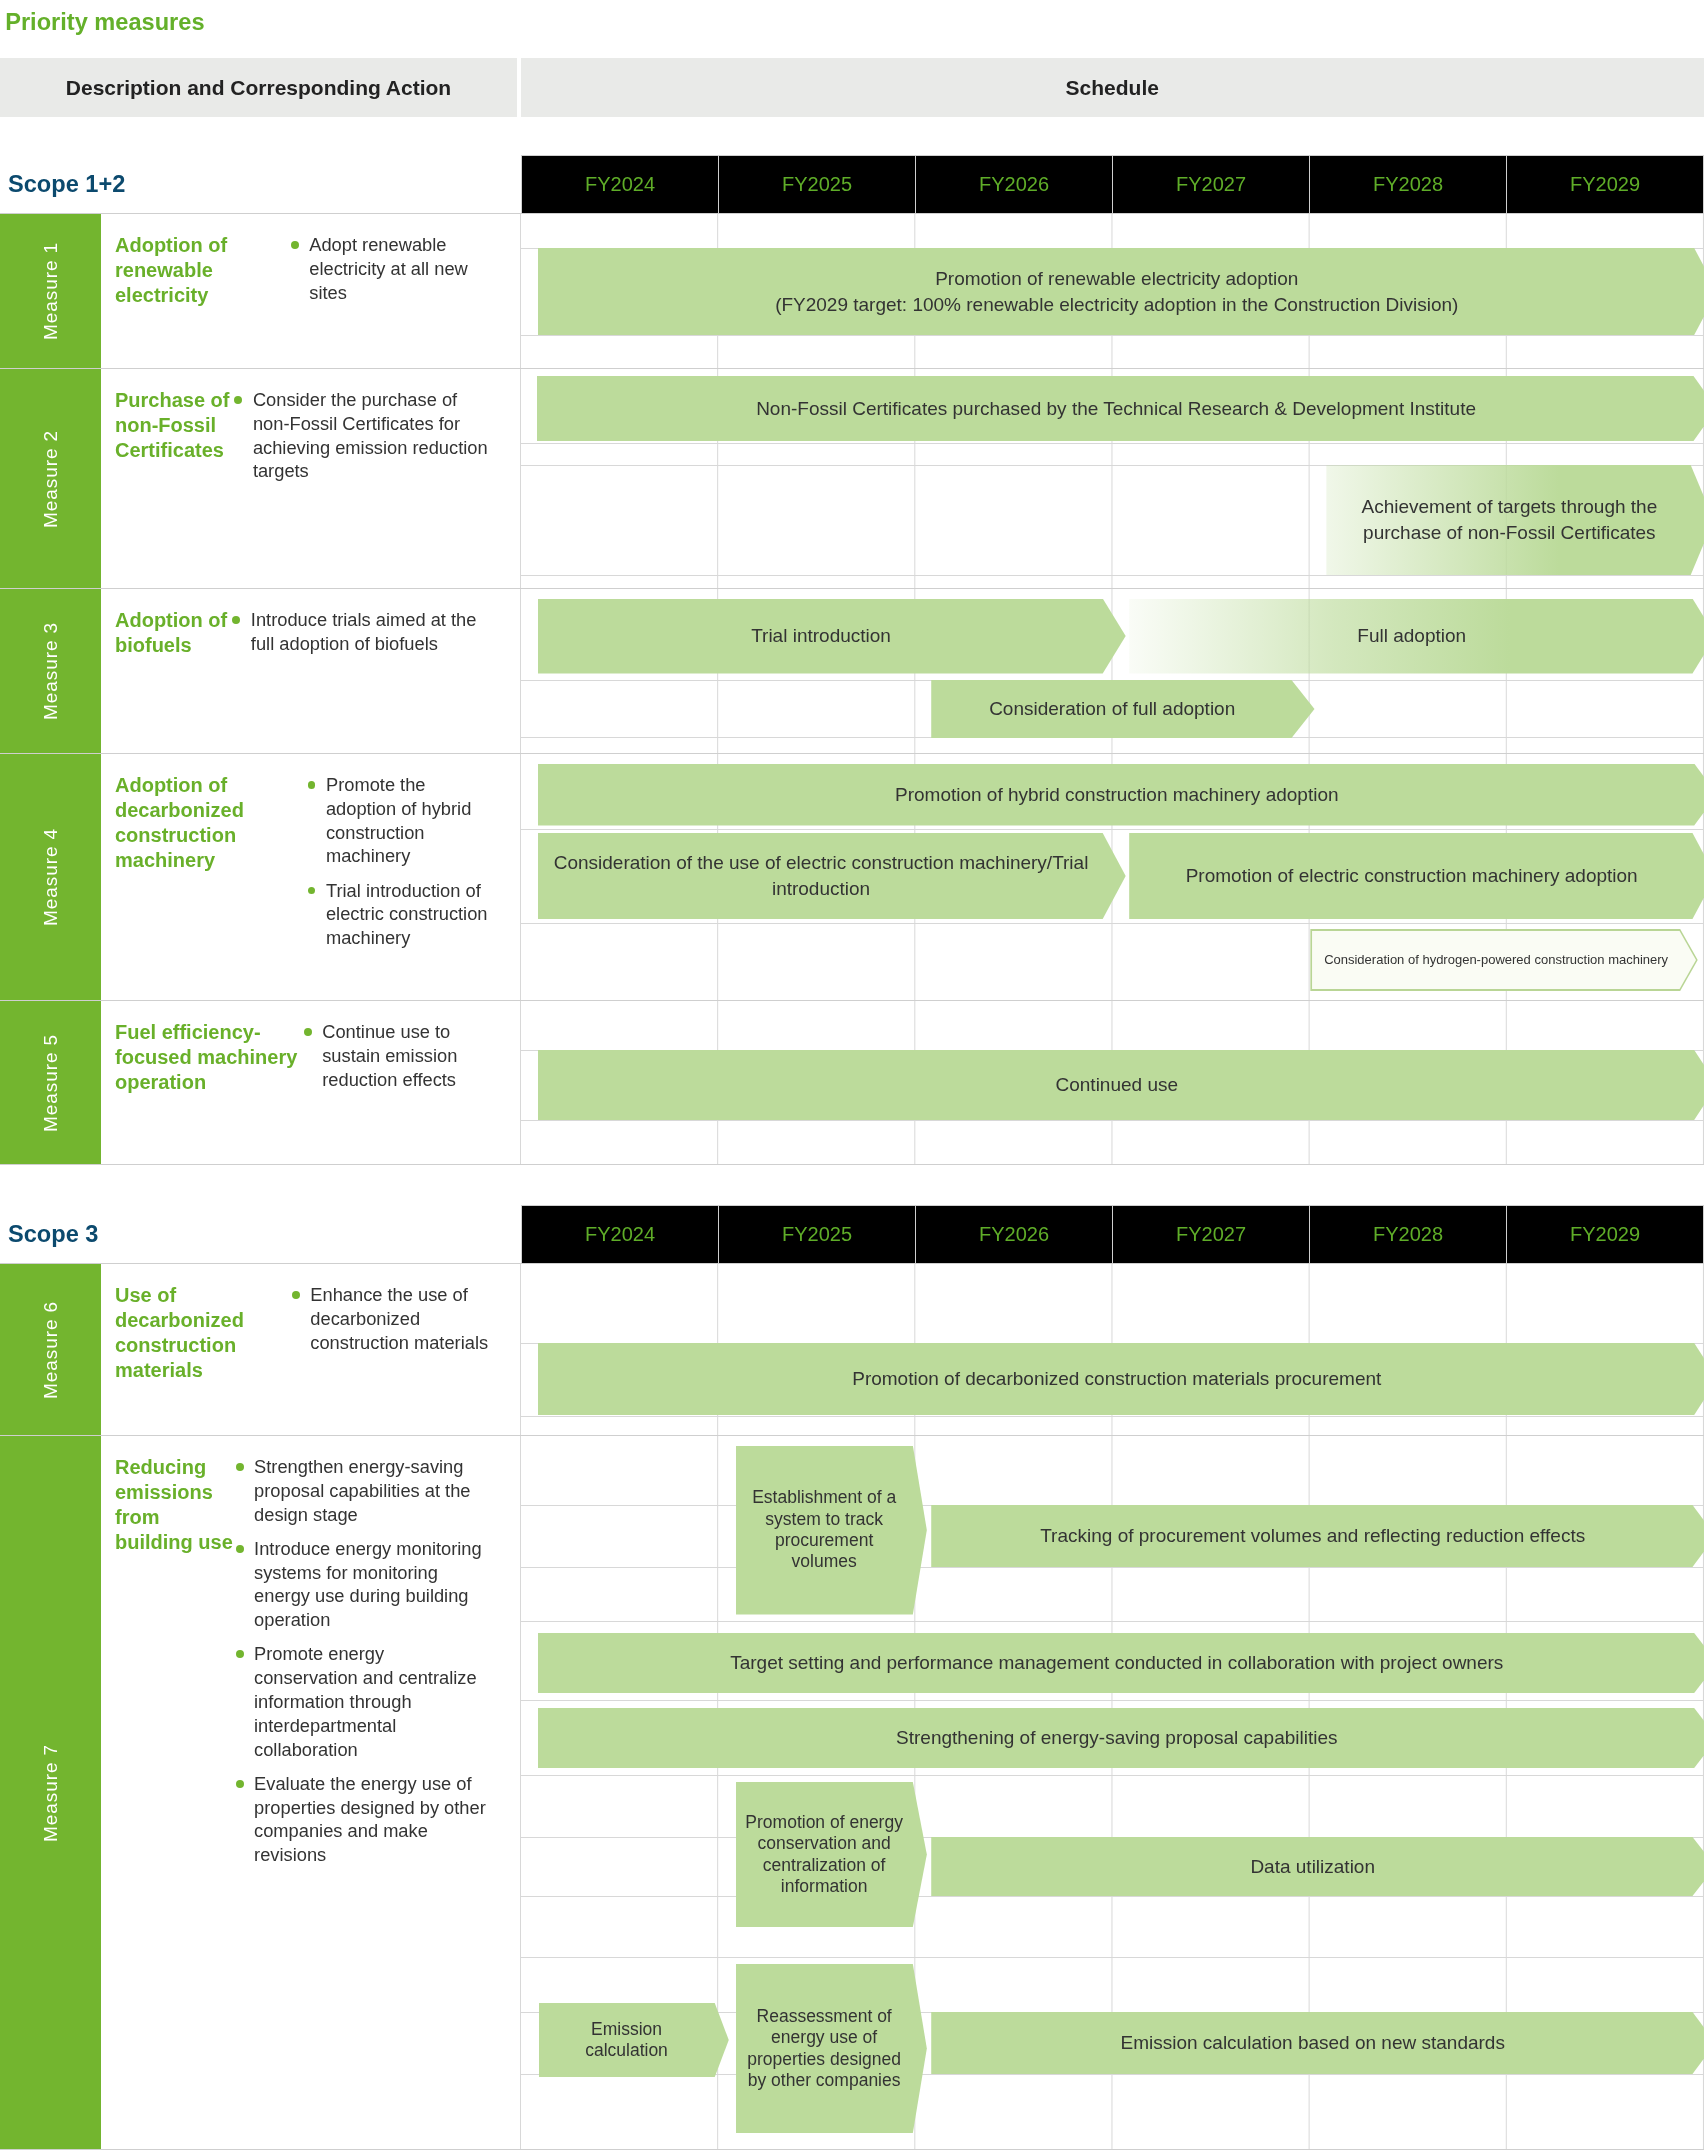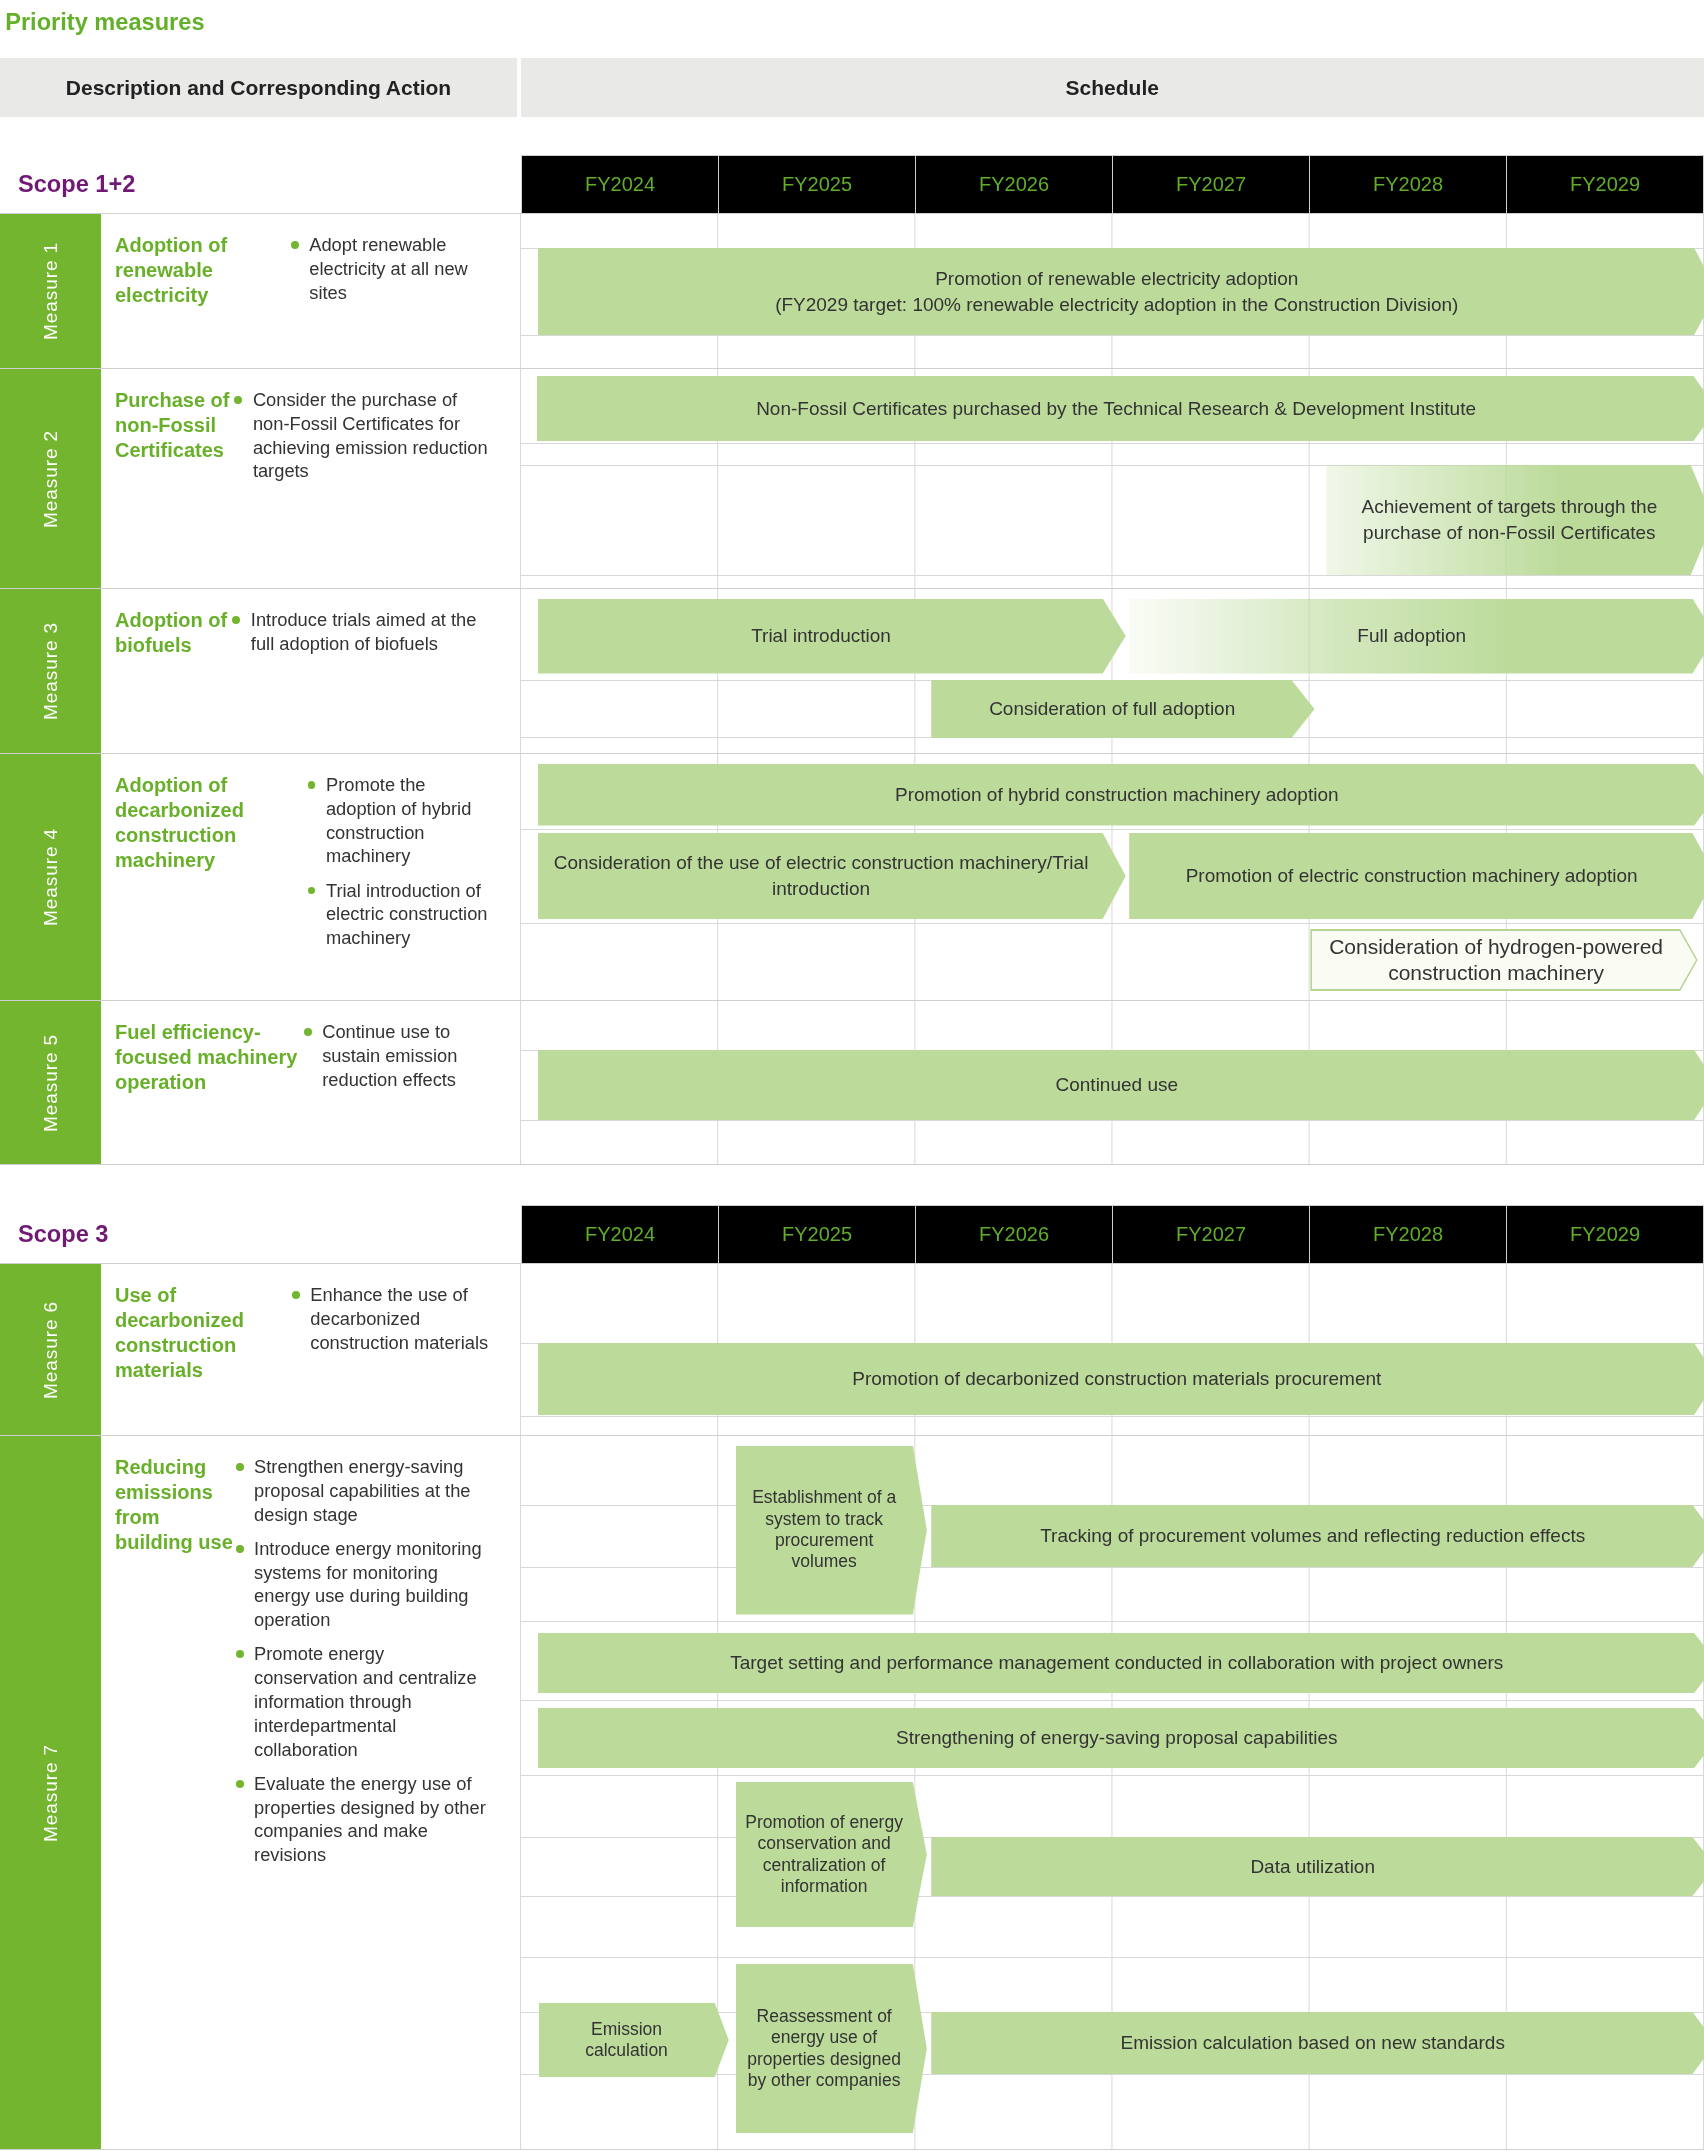"Scope 1+2" .scope-label-cell { color: #701a75 -> #0c4a6e; padding-left: 18px -> 8px }
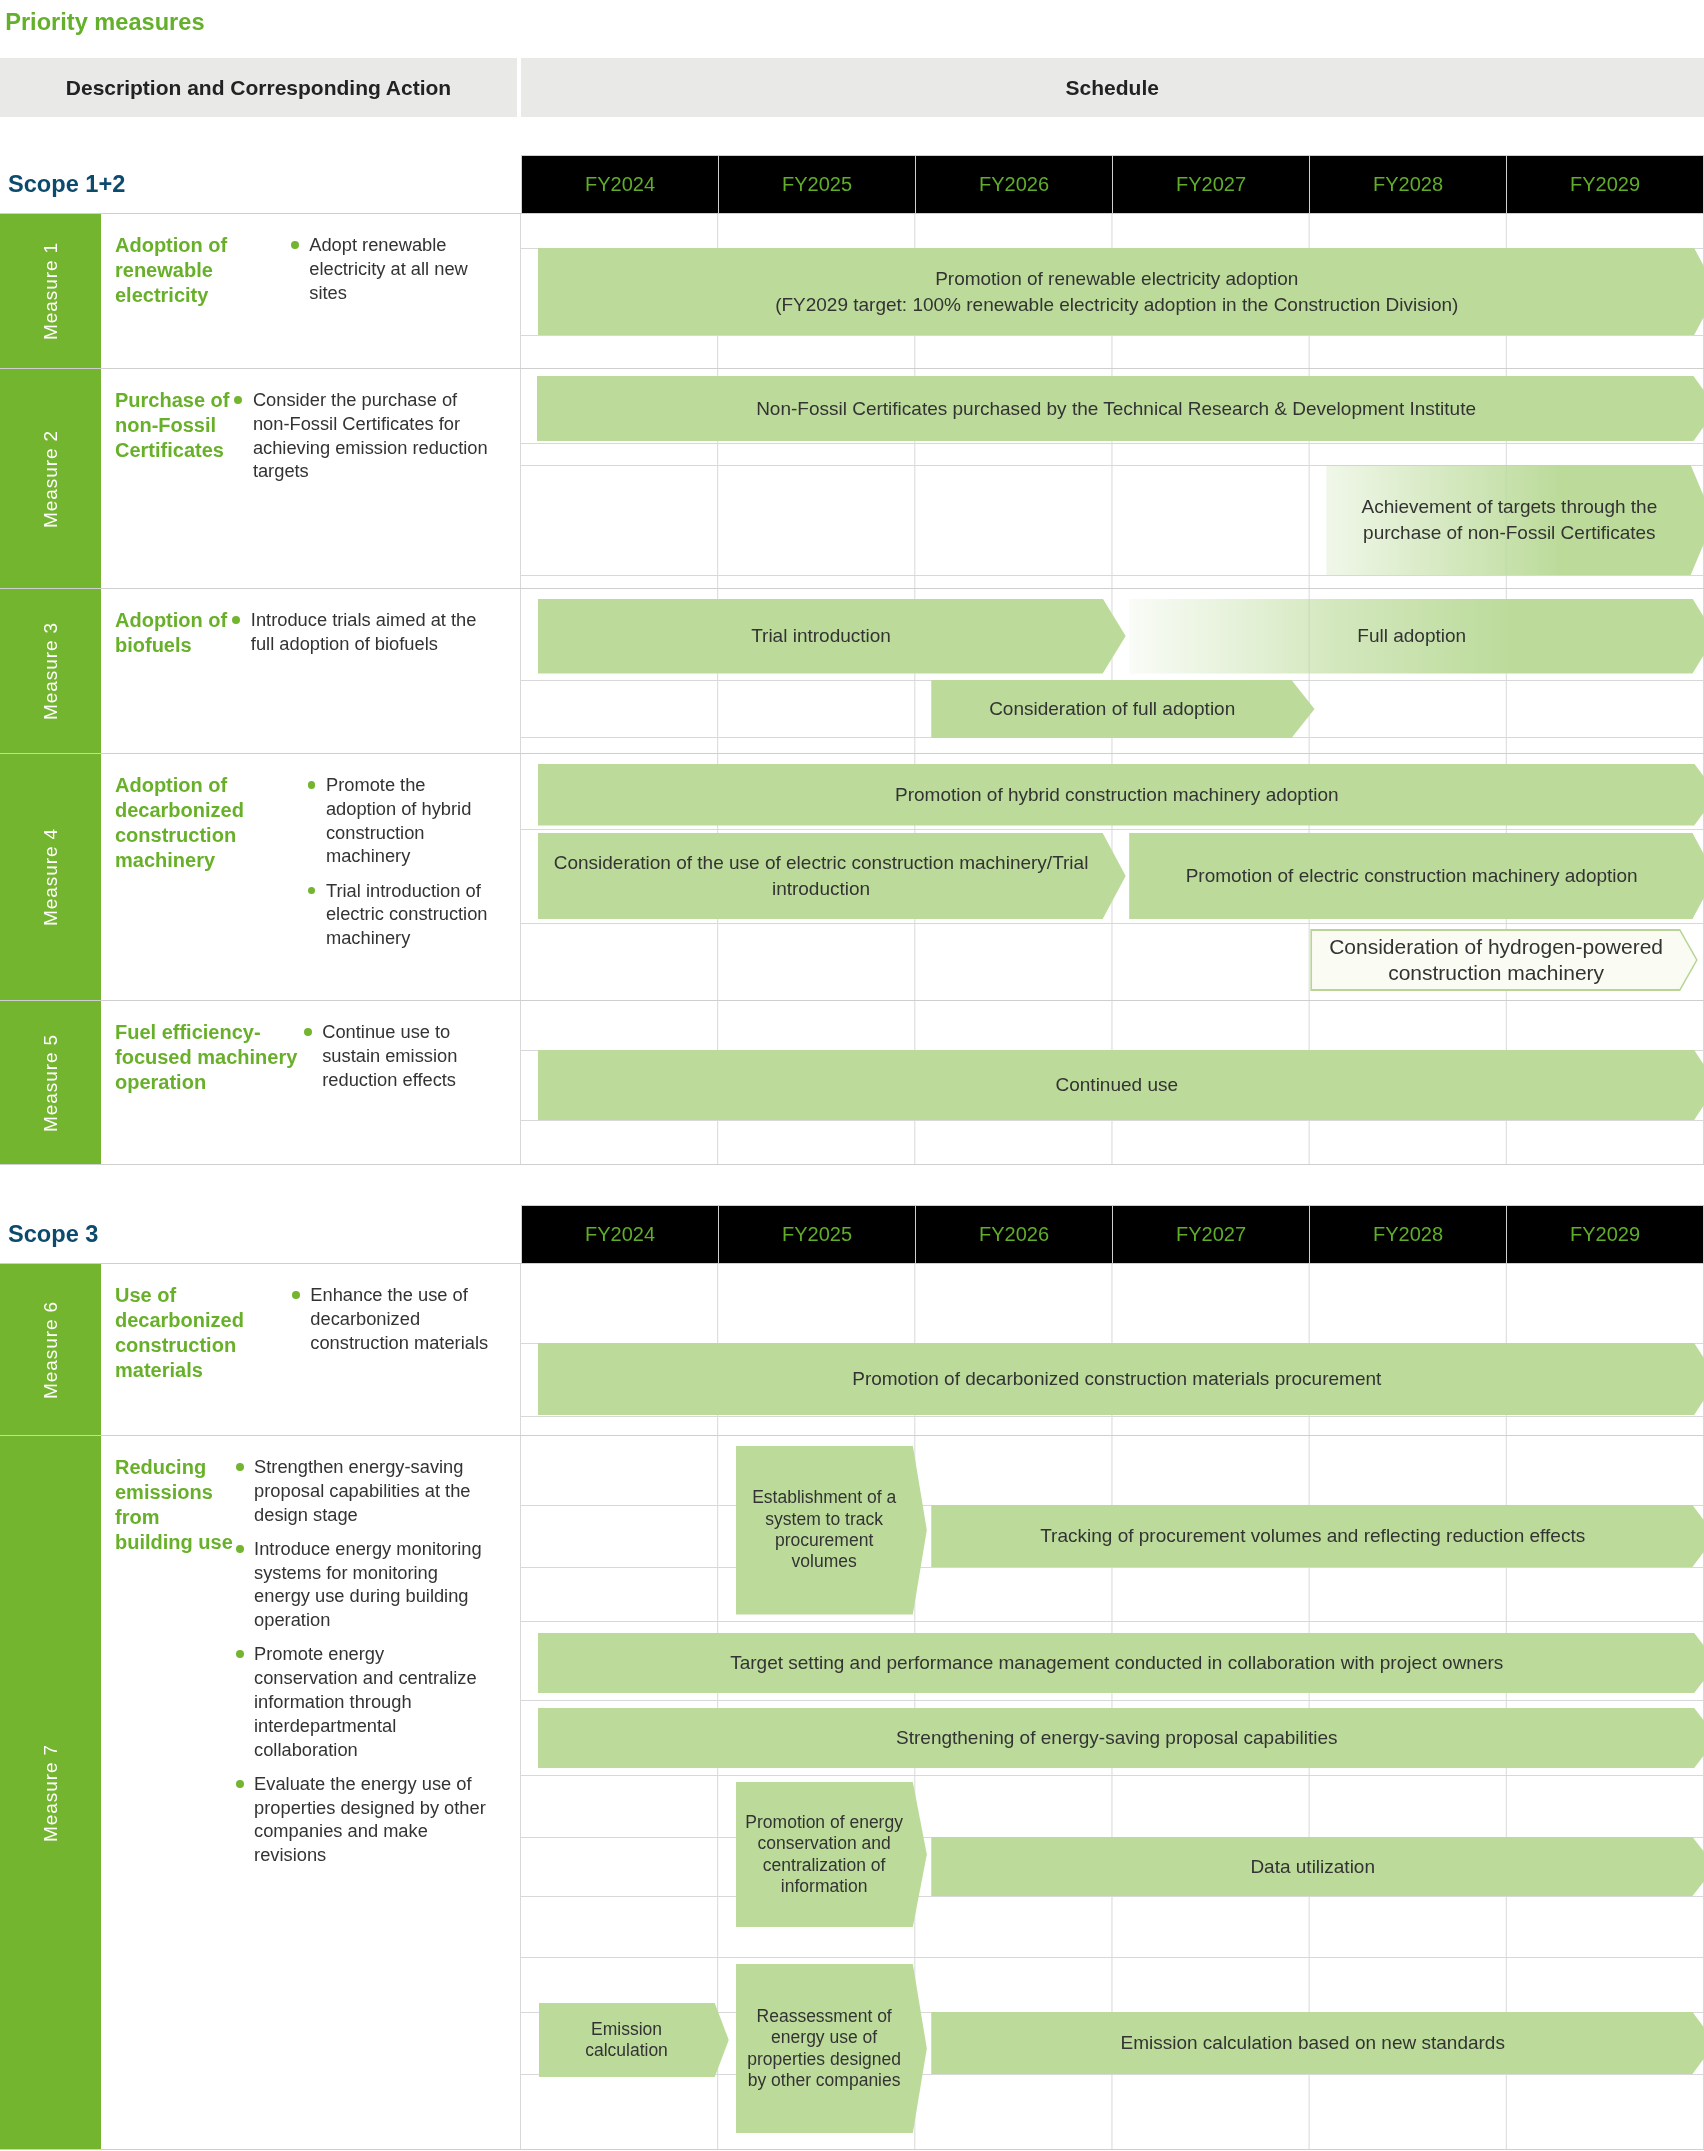"Consideration of hydrogen-powered" .arrow-outline .inner { font-size: 21px -> 13px }
